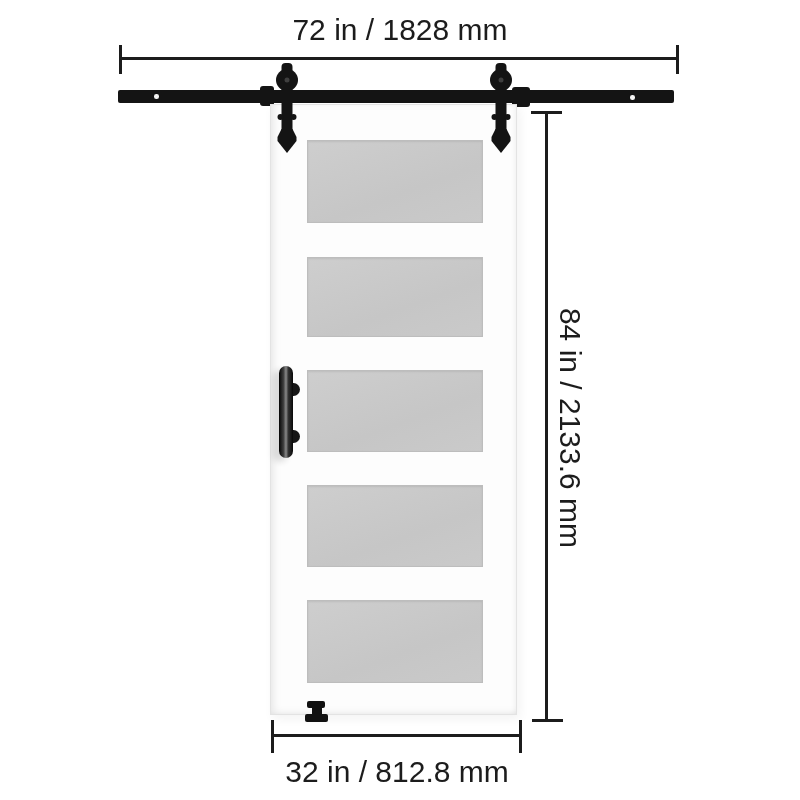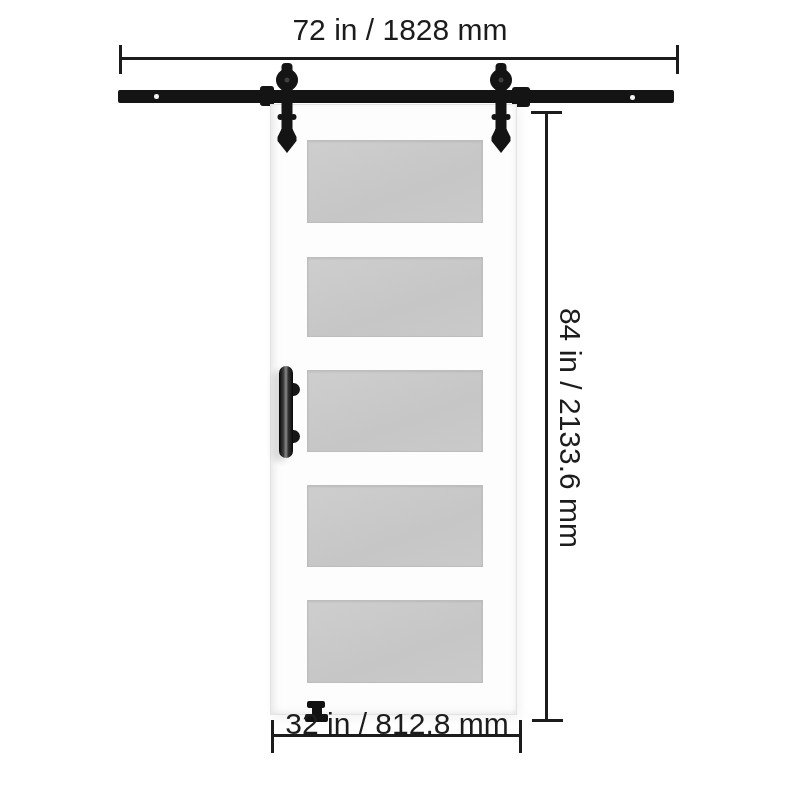"32 in / 812.8 mm" #dim-bottom-label { top: 708px -> 756px }
